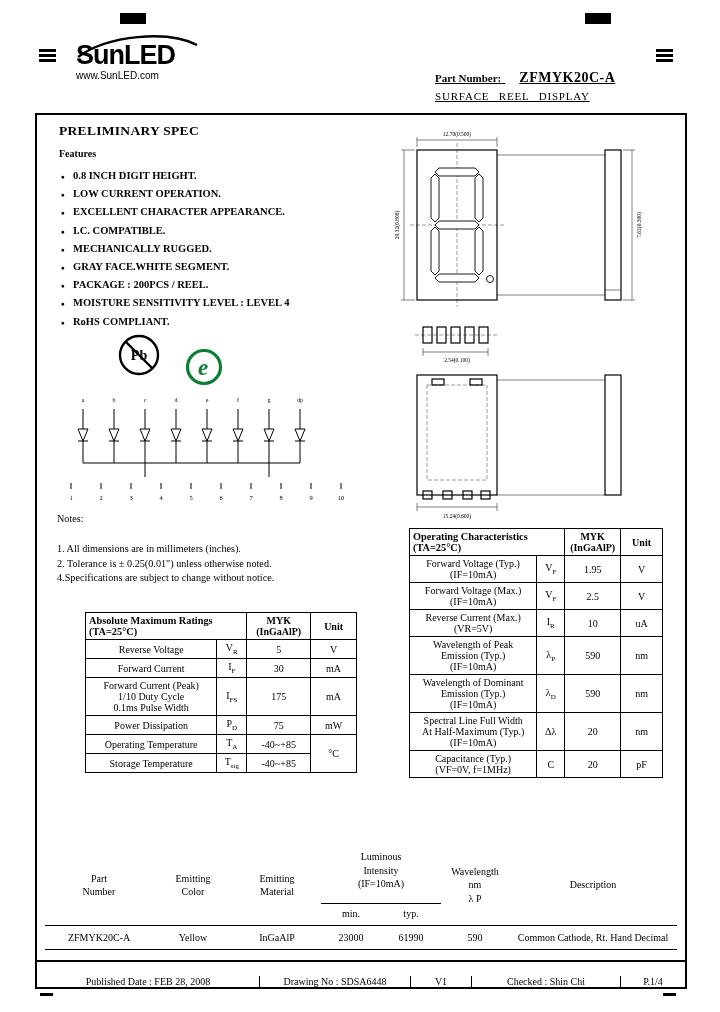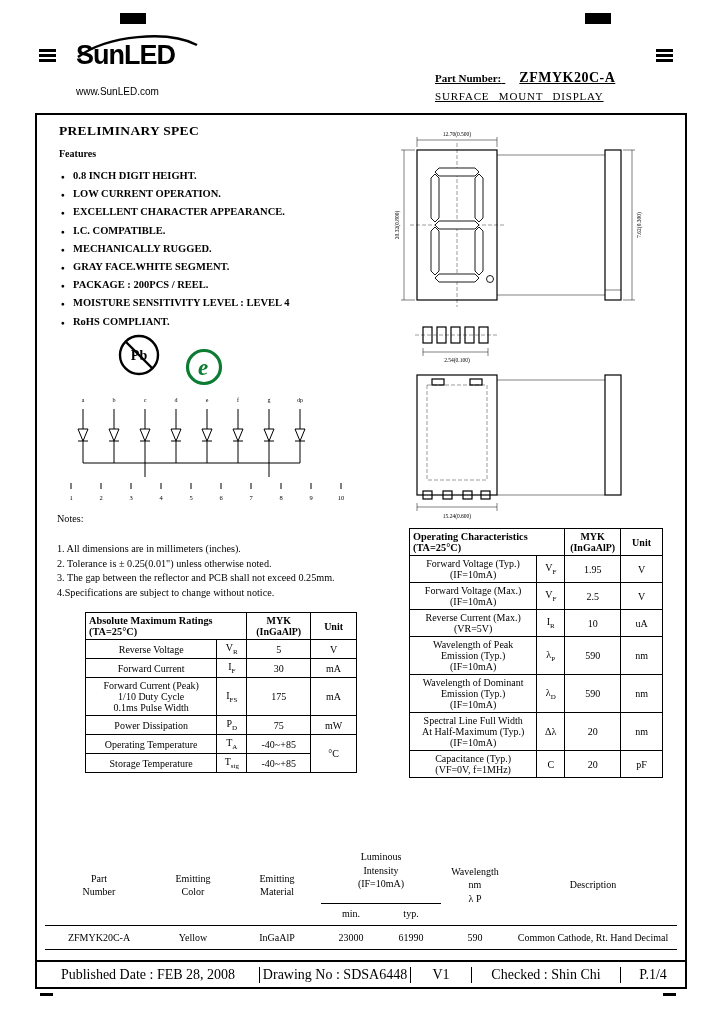"www.SunLED.com" .logo-url { margin-top: 16px -> 0px }
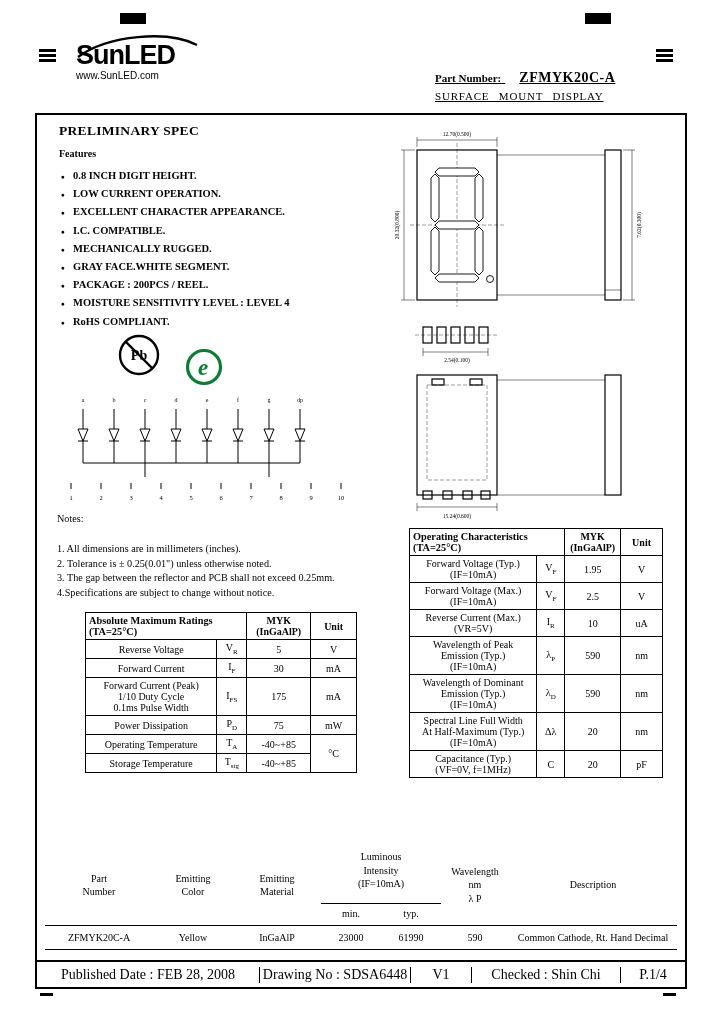"SURFACE MOUNT DISPLAY" div.pn-subtitle { text: MOUNT -> REEL }
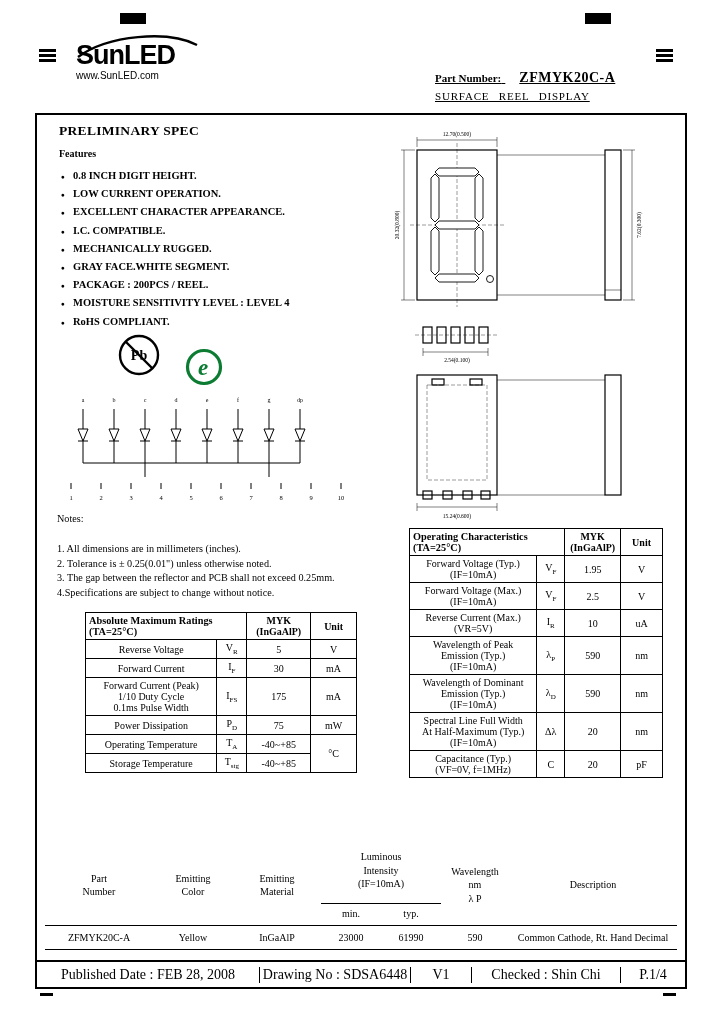"3. The gap between the" div { html: <div>3. The gap between the reflector and PCB shall not exceed 0.25mm.</div> -> none }
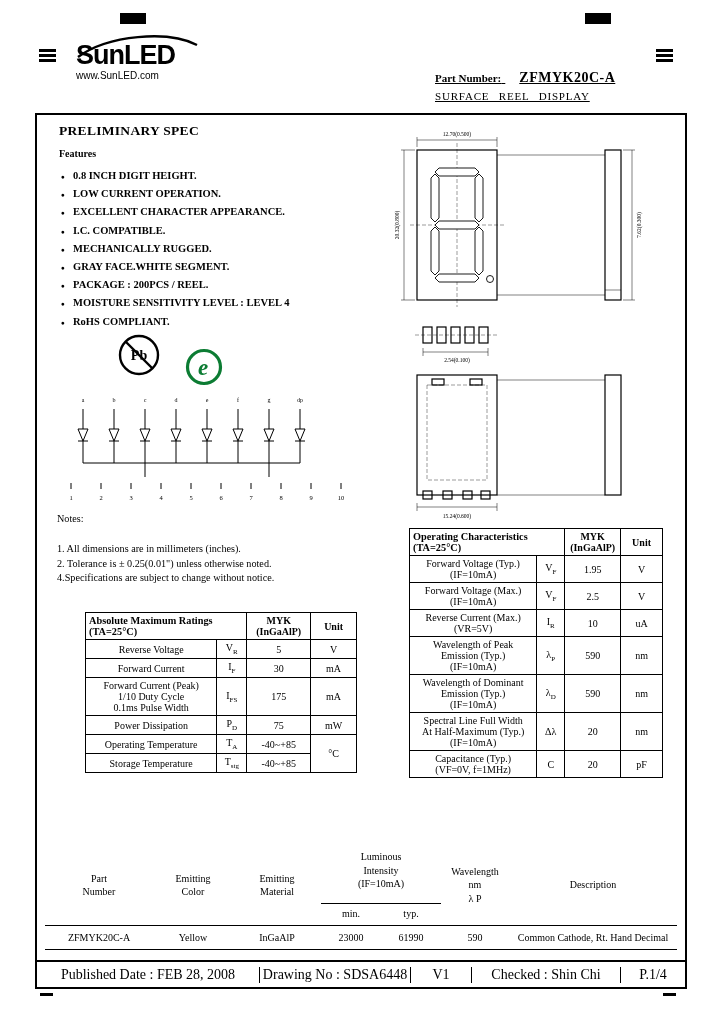"Published Date : FEB 28," .footer { align-items: center -> flex-end; font-size: 14px -> 10px }
